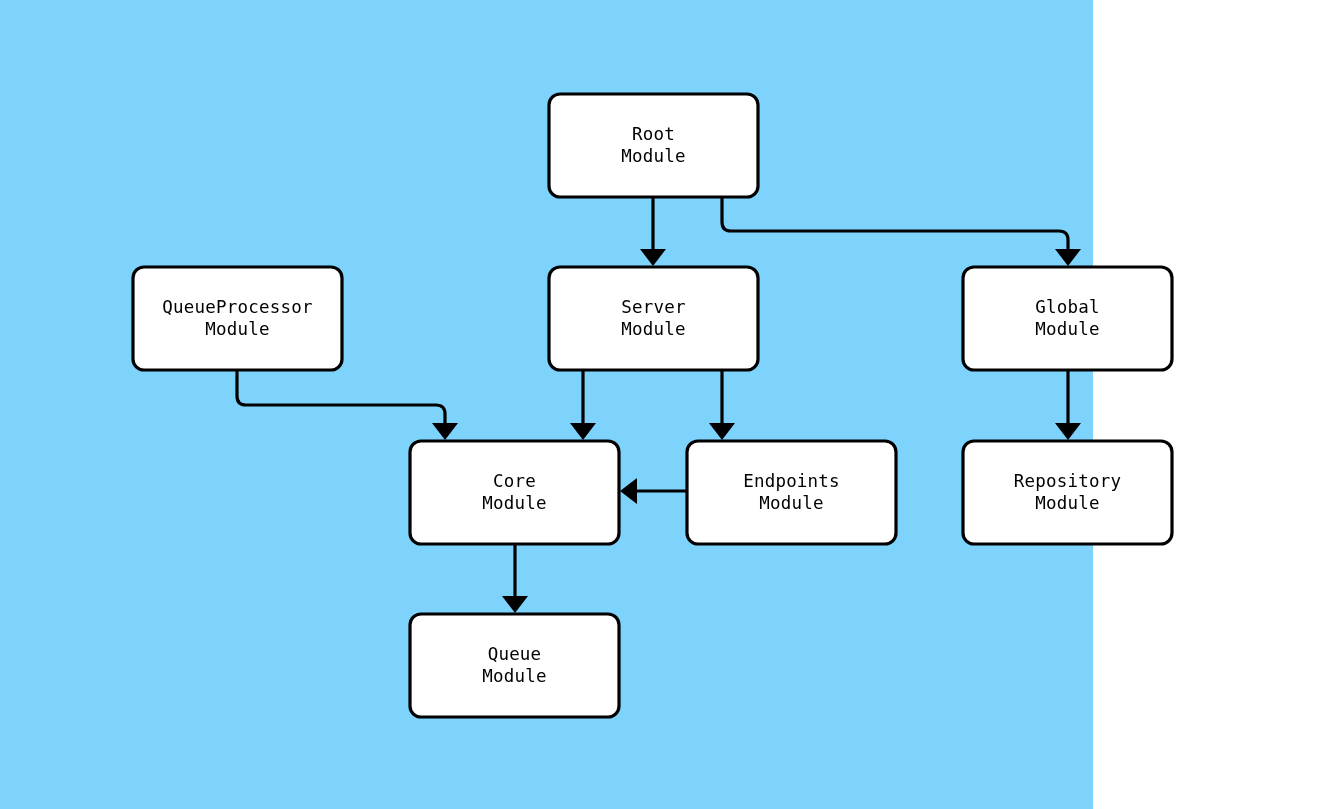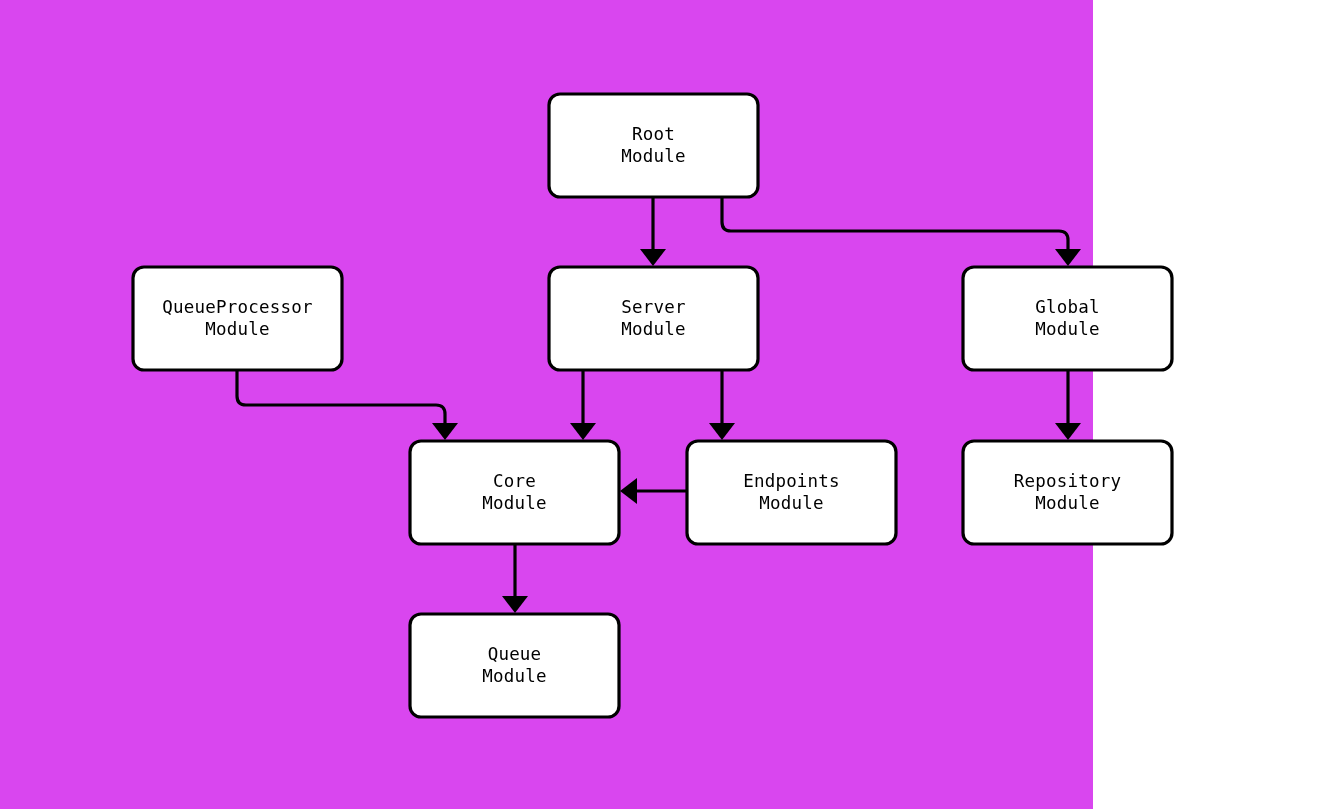"Root Module" #diagram-canvas { background: #d946ef -> #7dd3fc }
